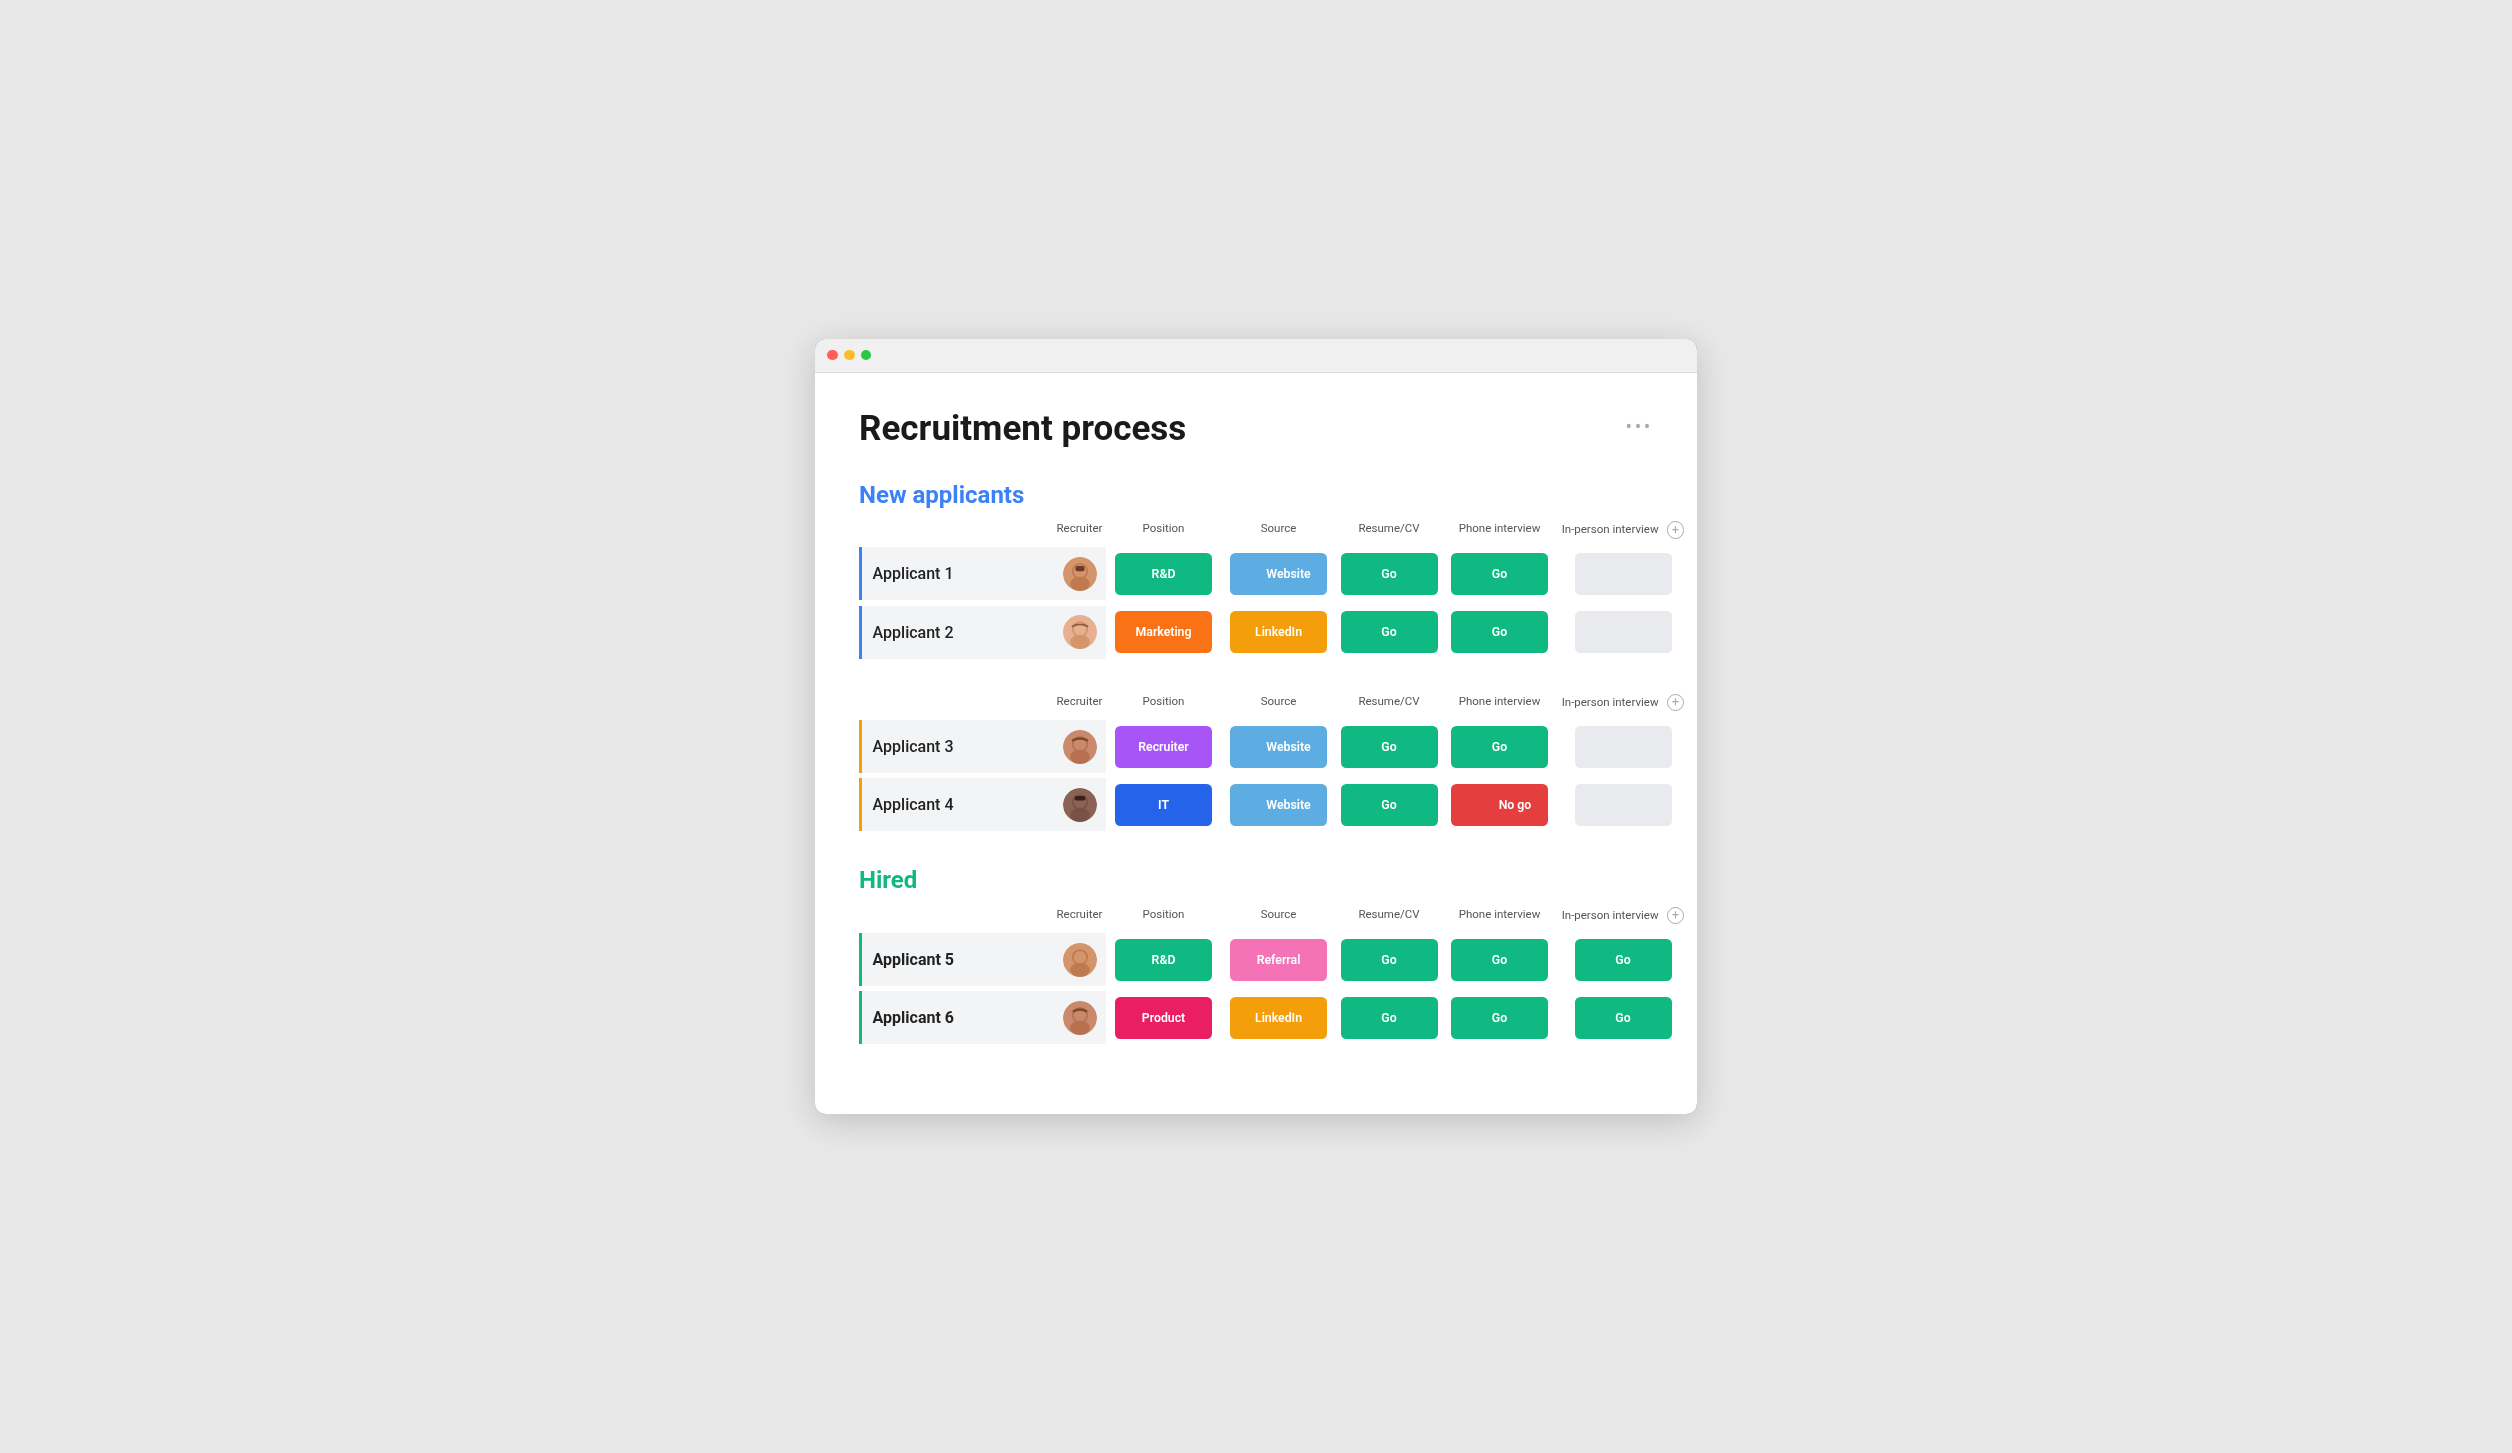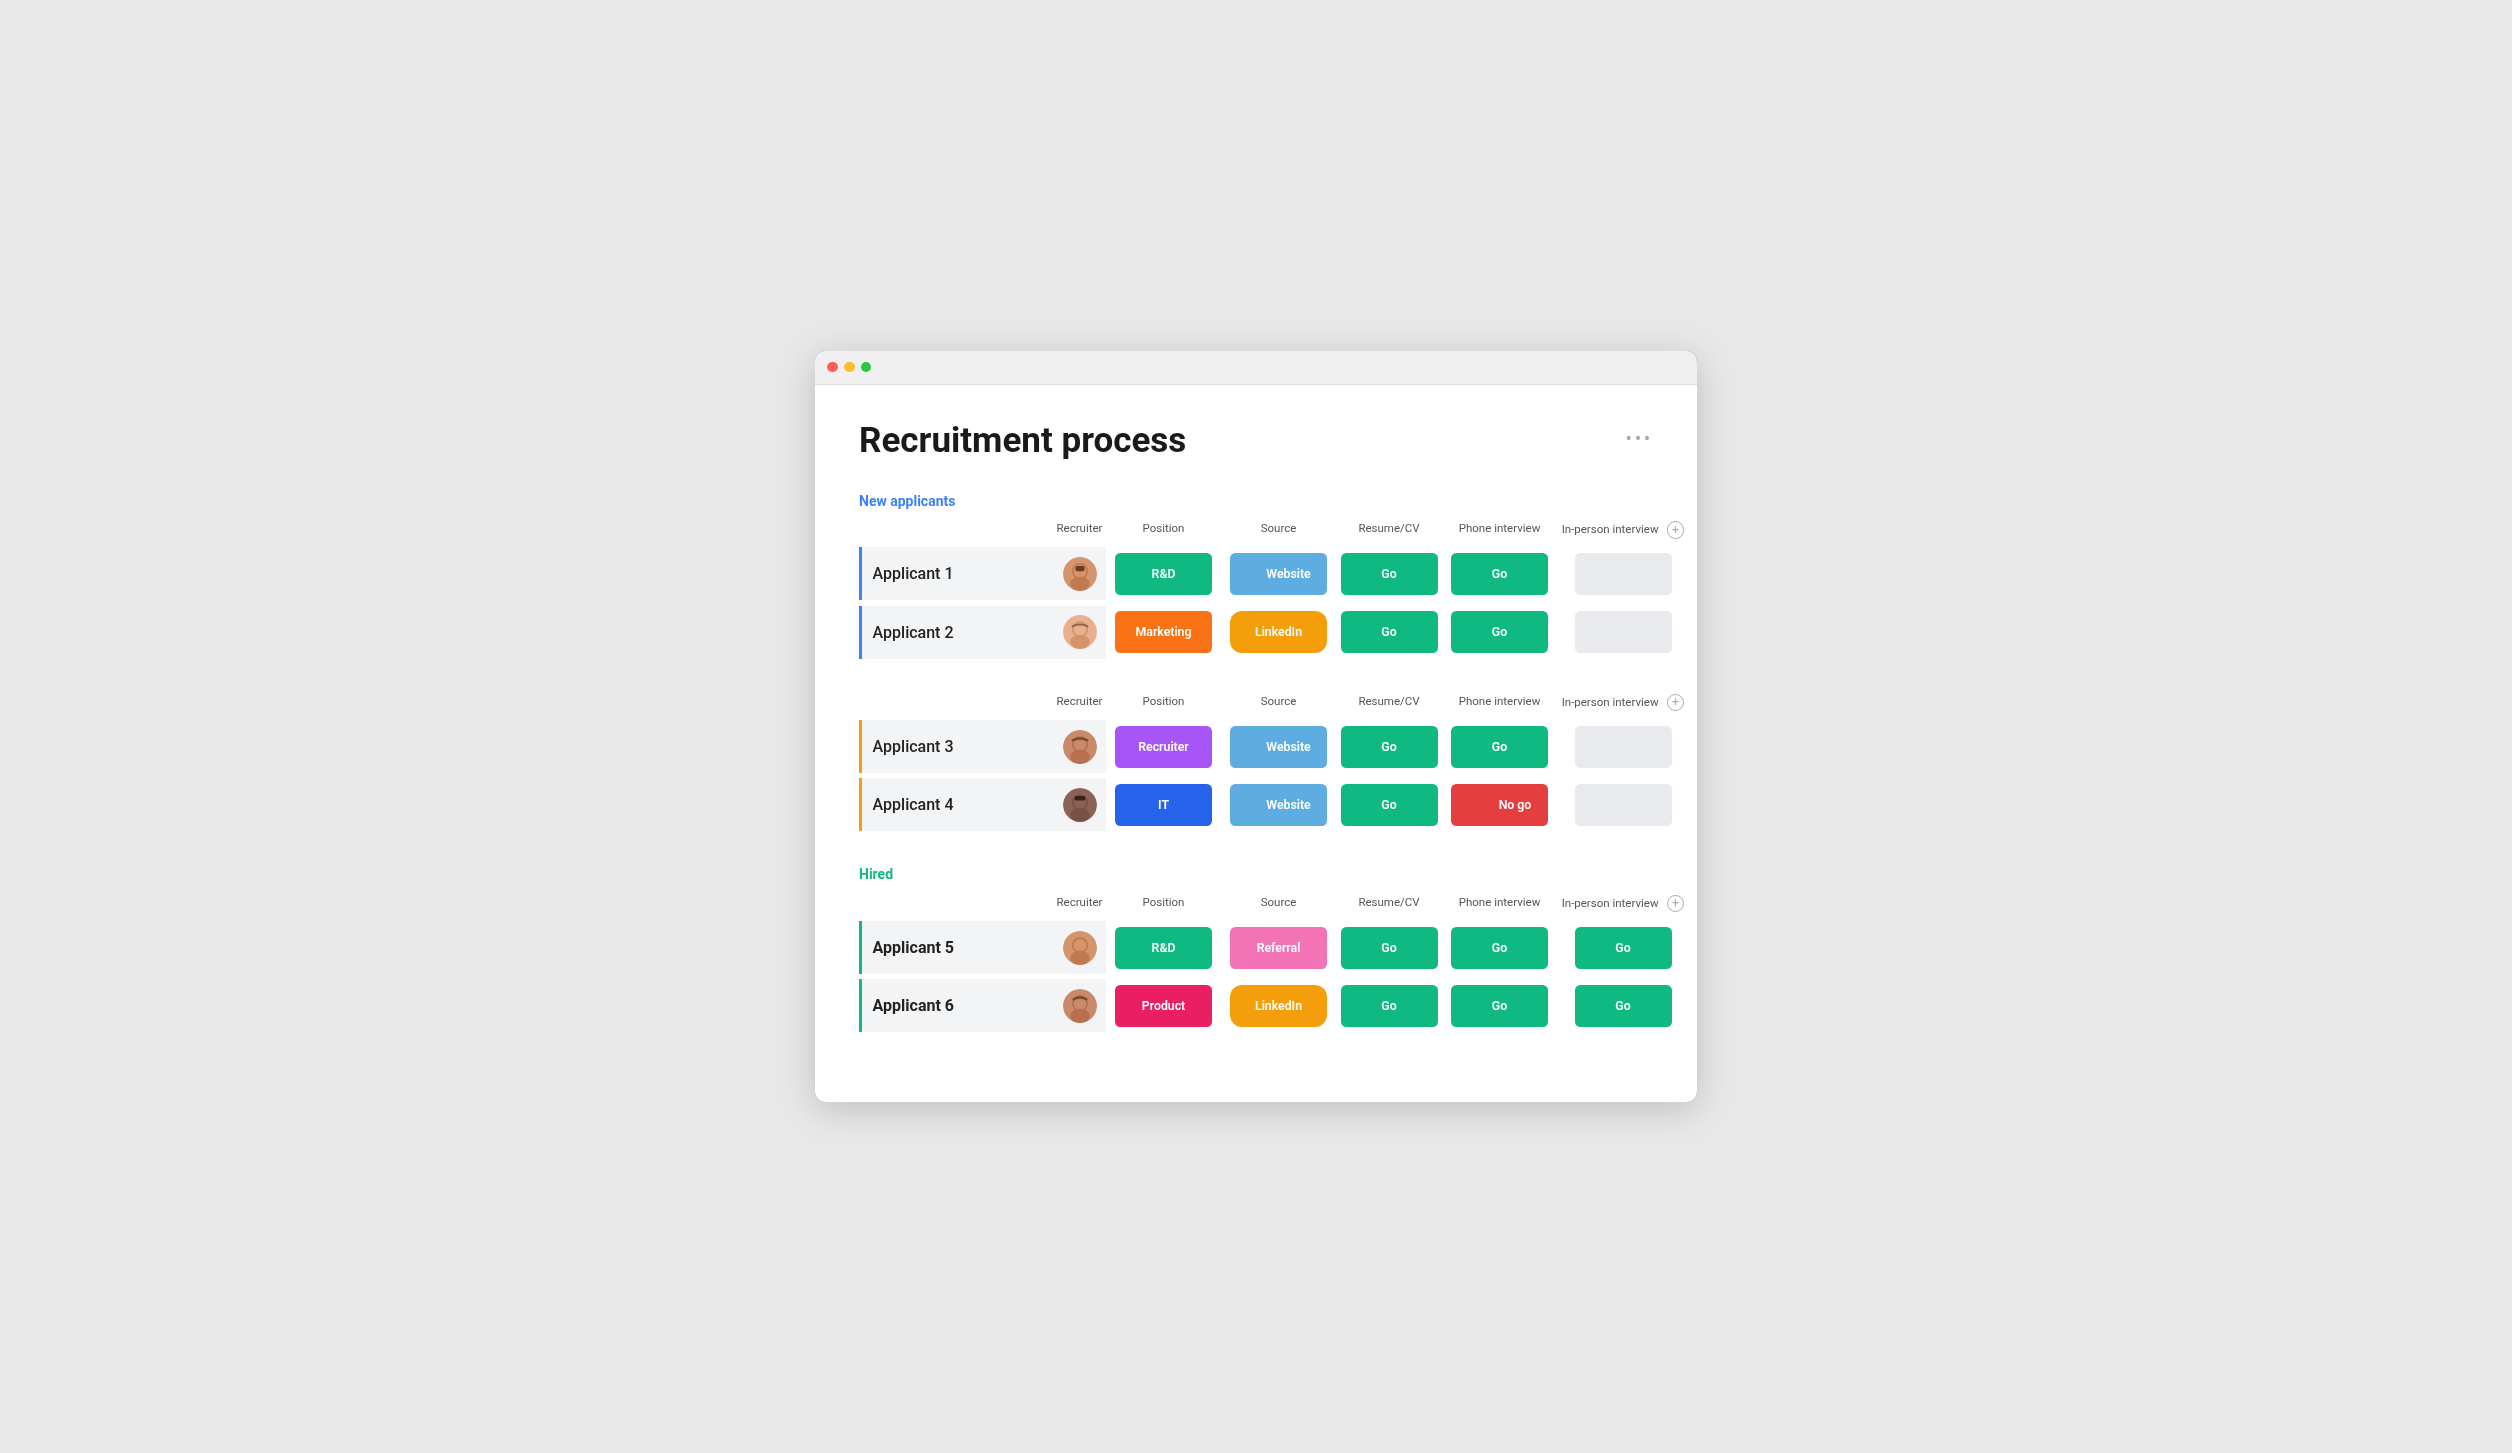"New applicants" .section-title { font-size: 14px -> 24px }
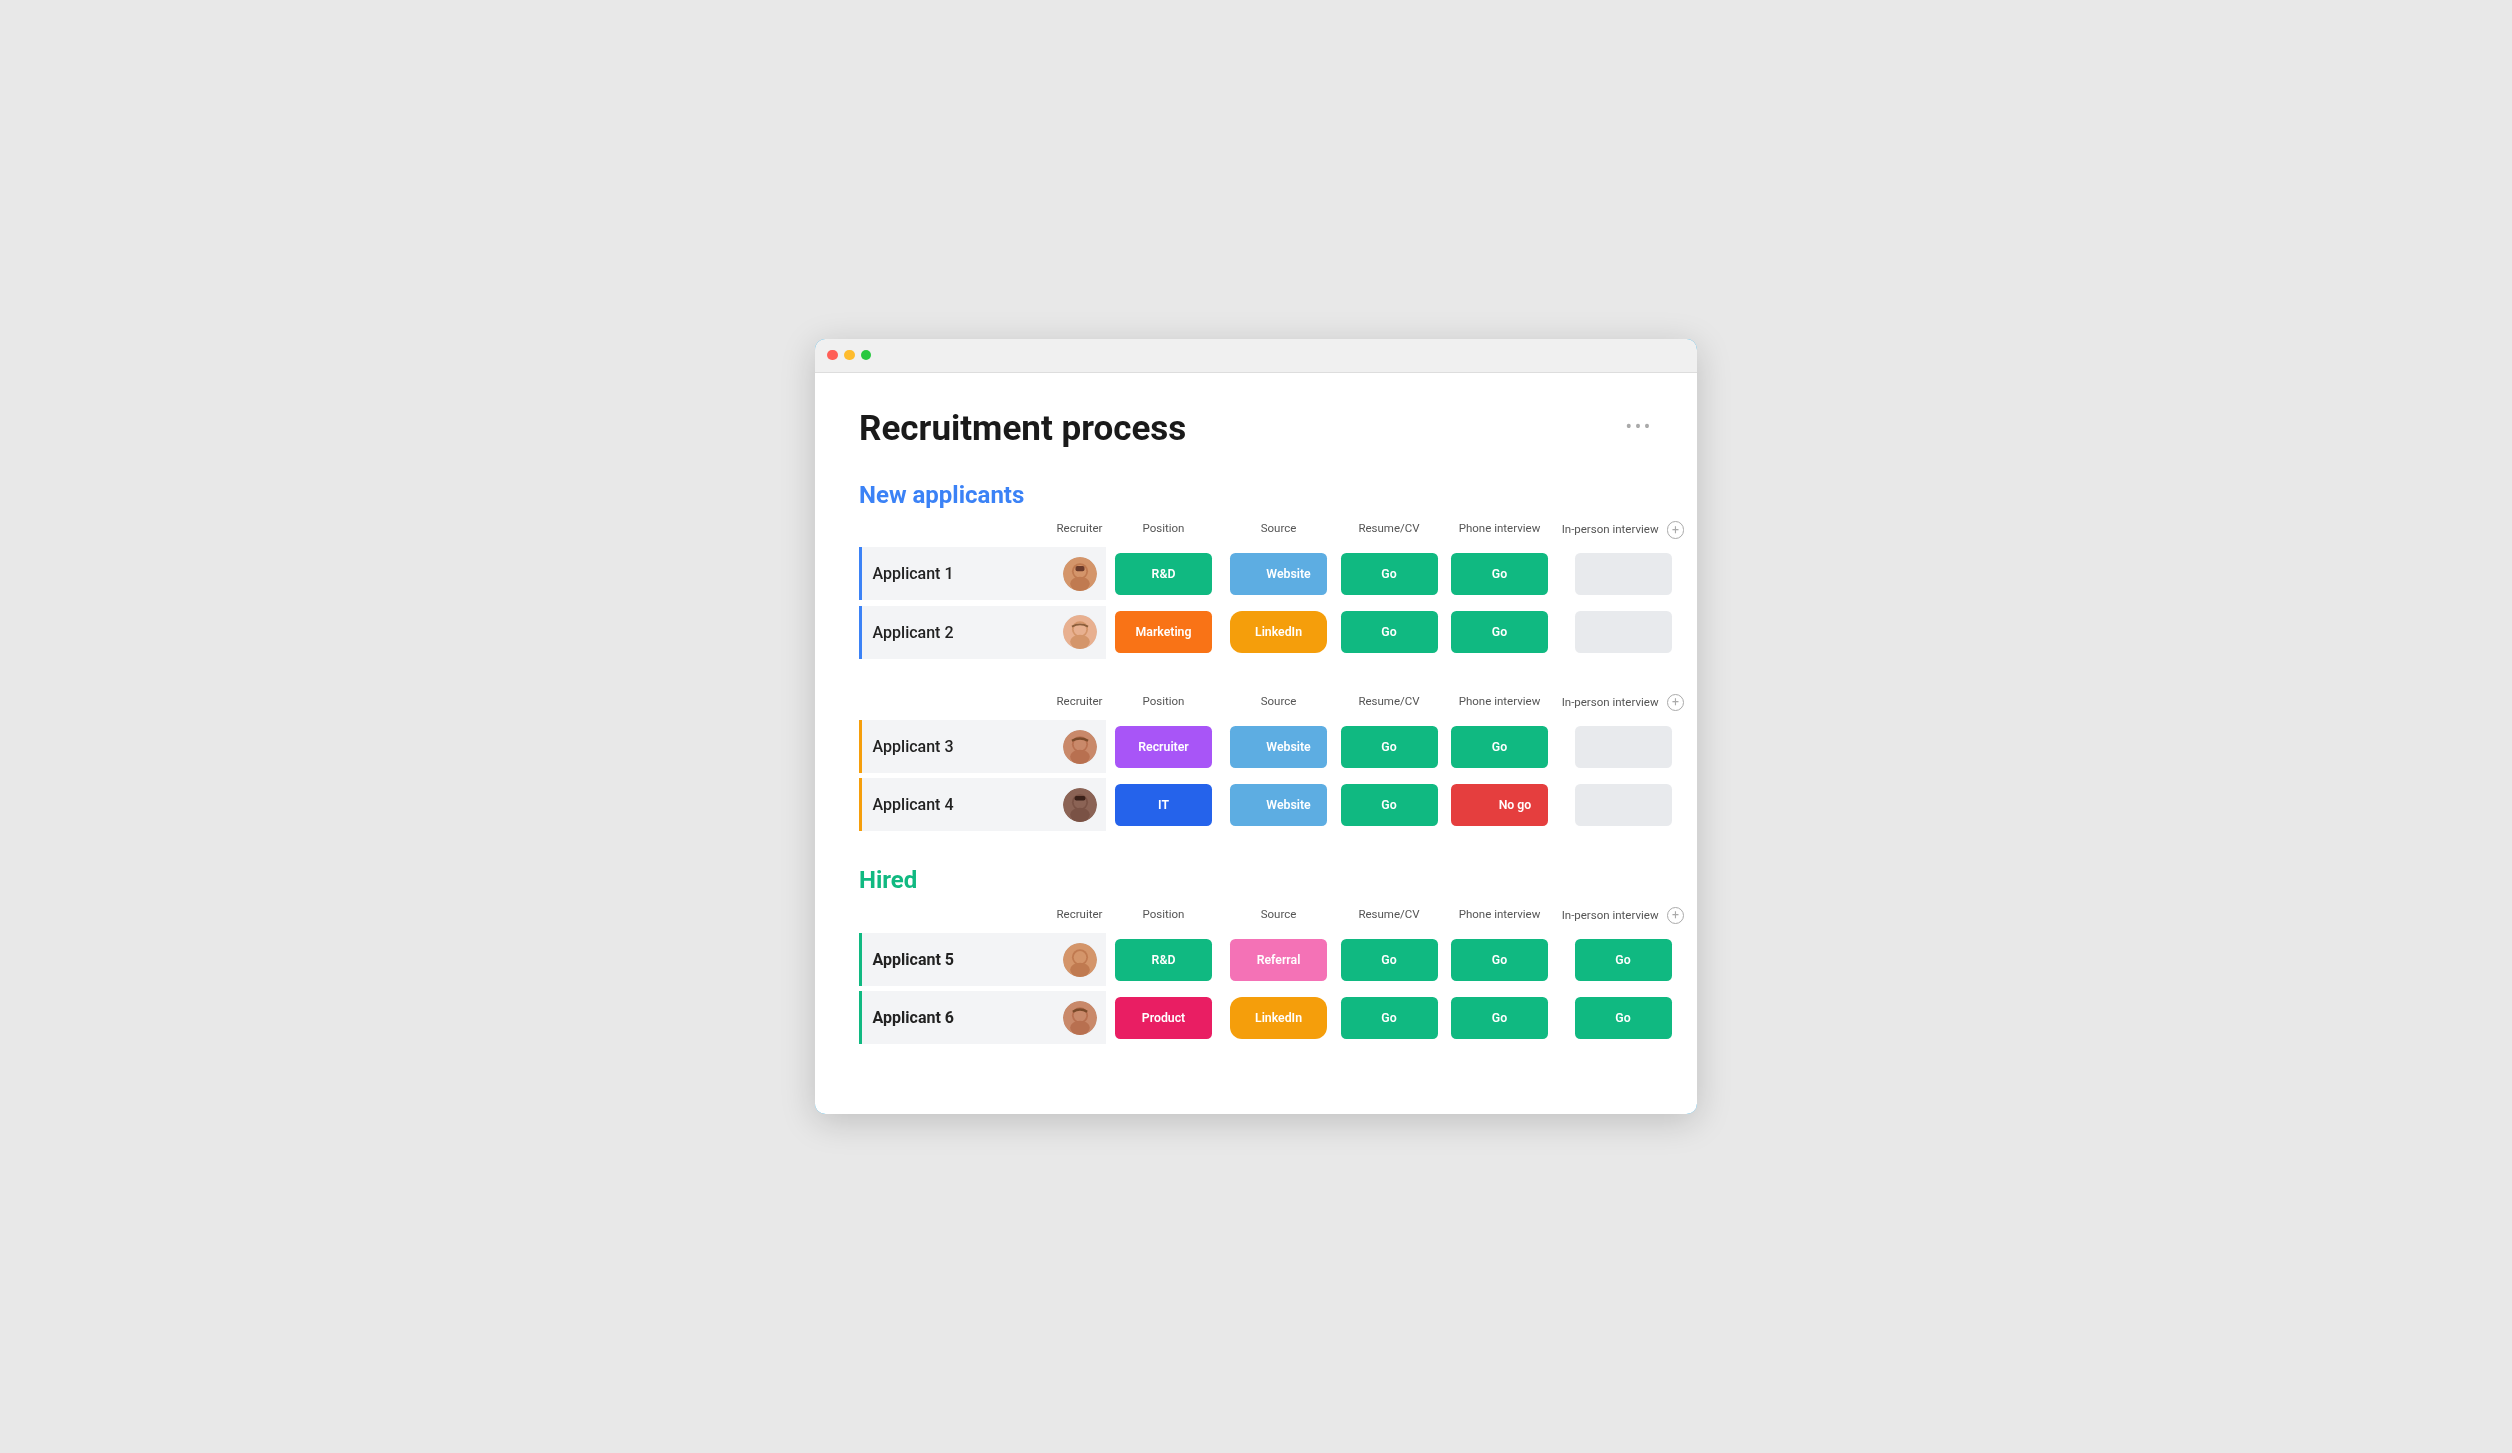"LinkedIn" .tag-amber { border-radius: 12px -> none }
